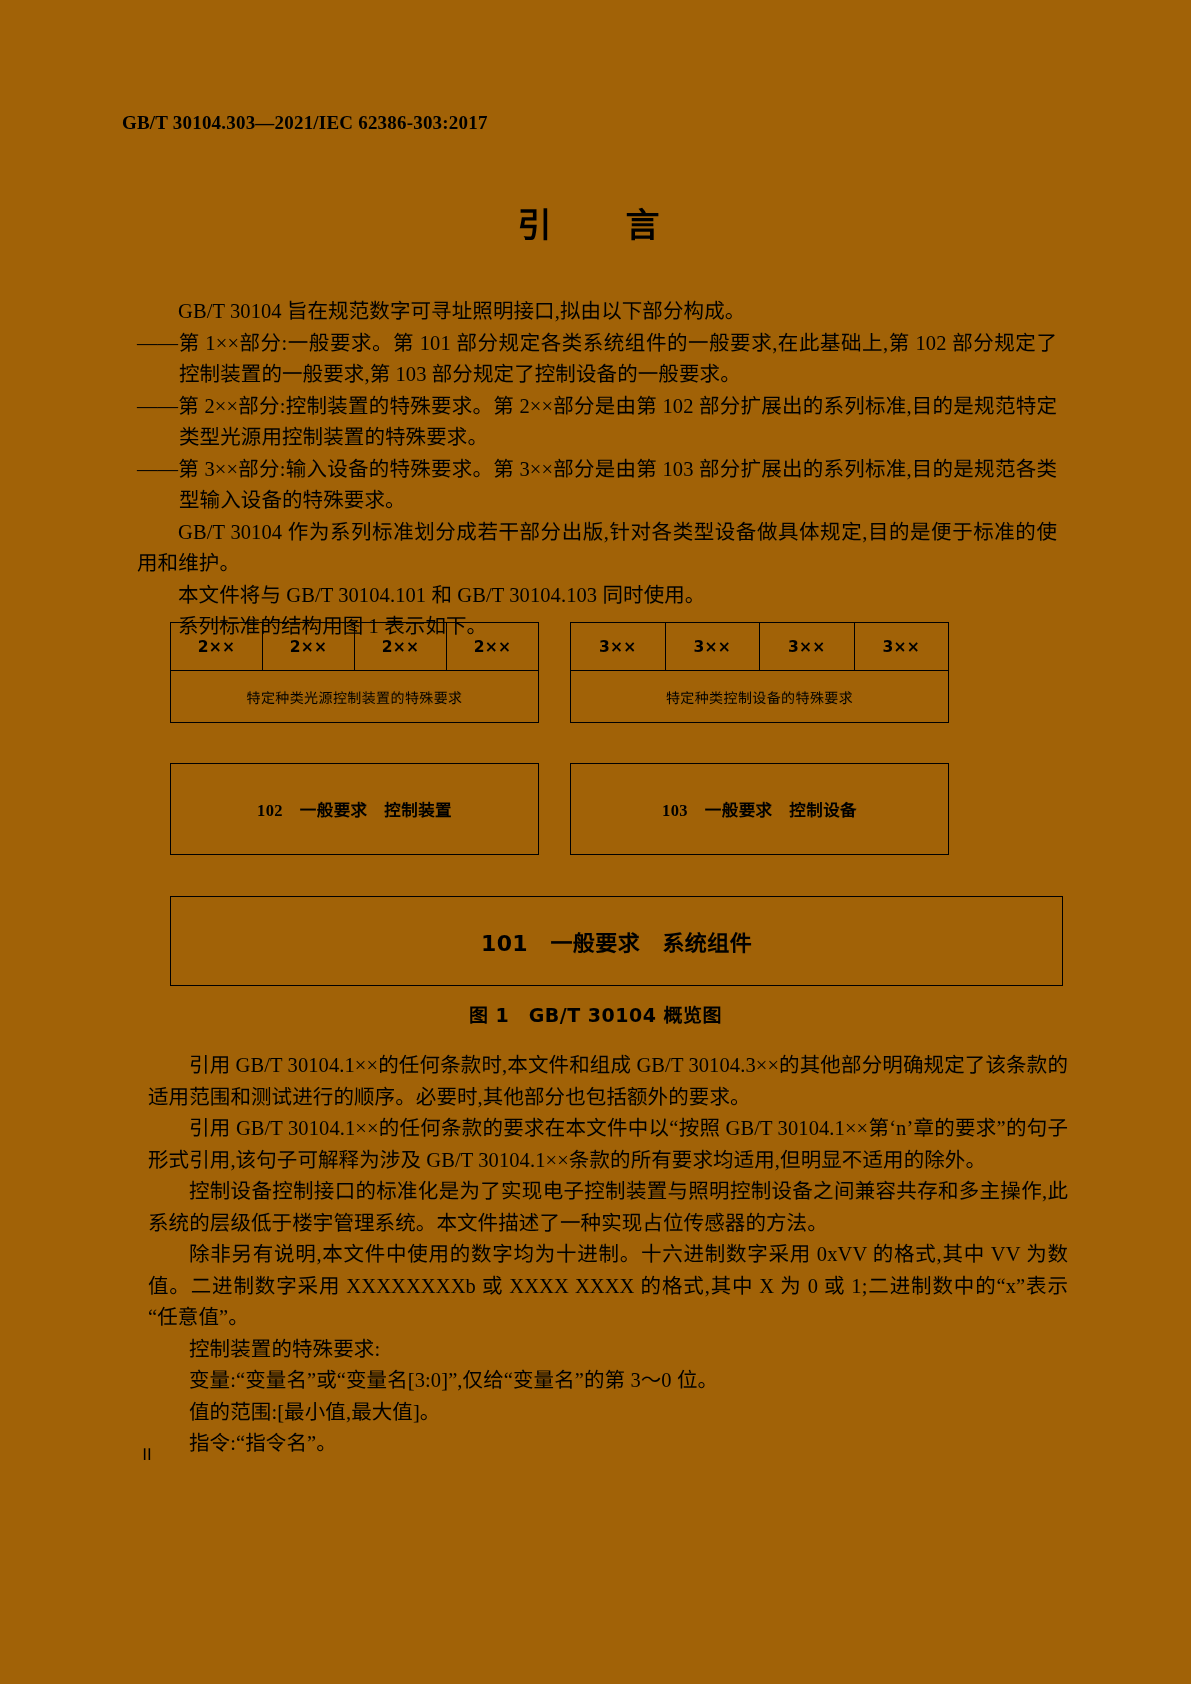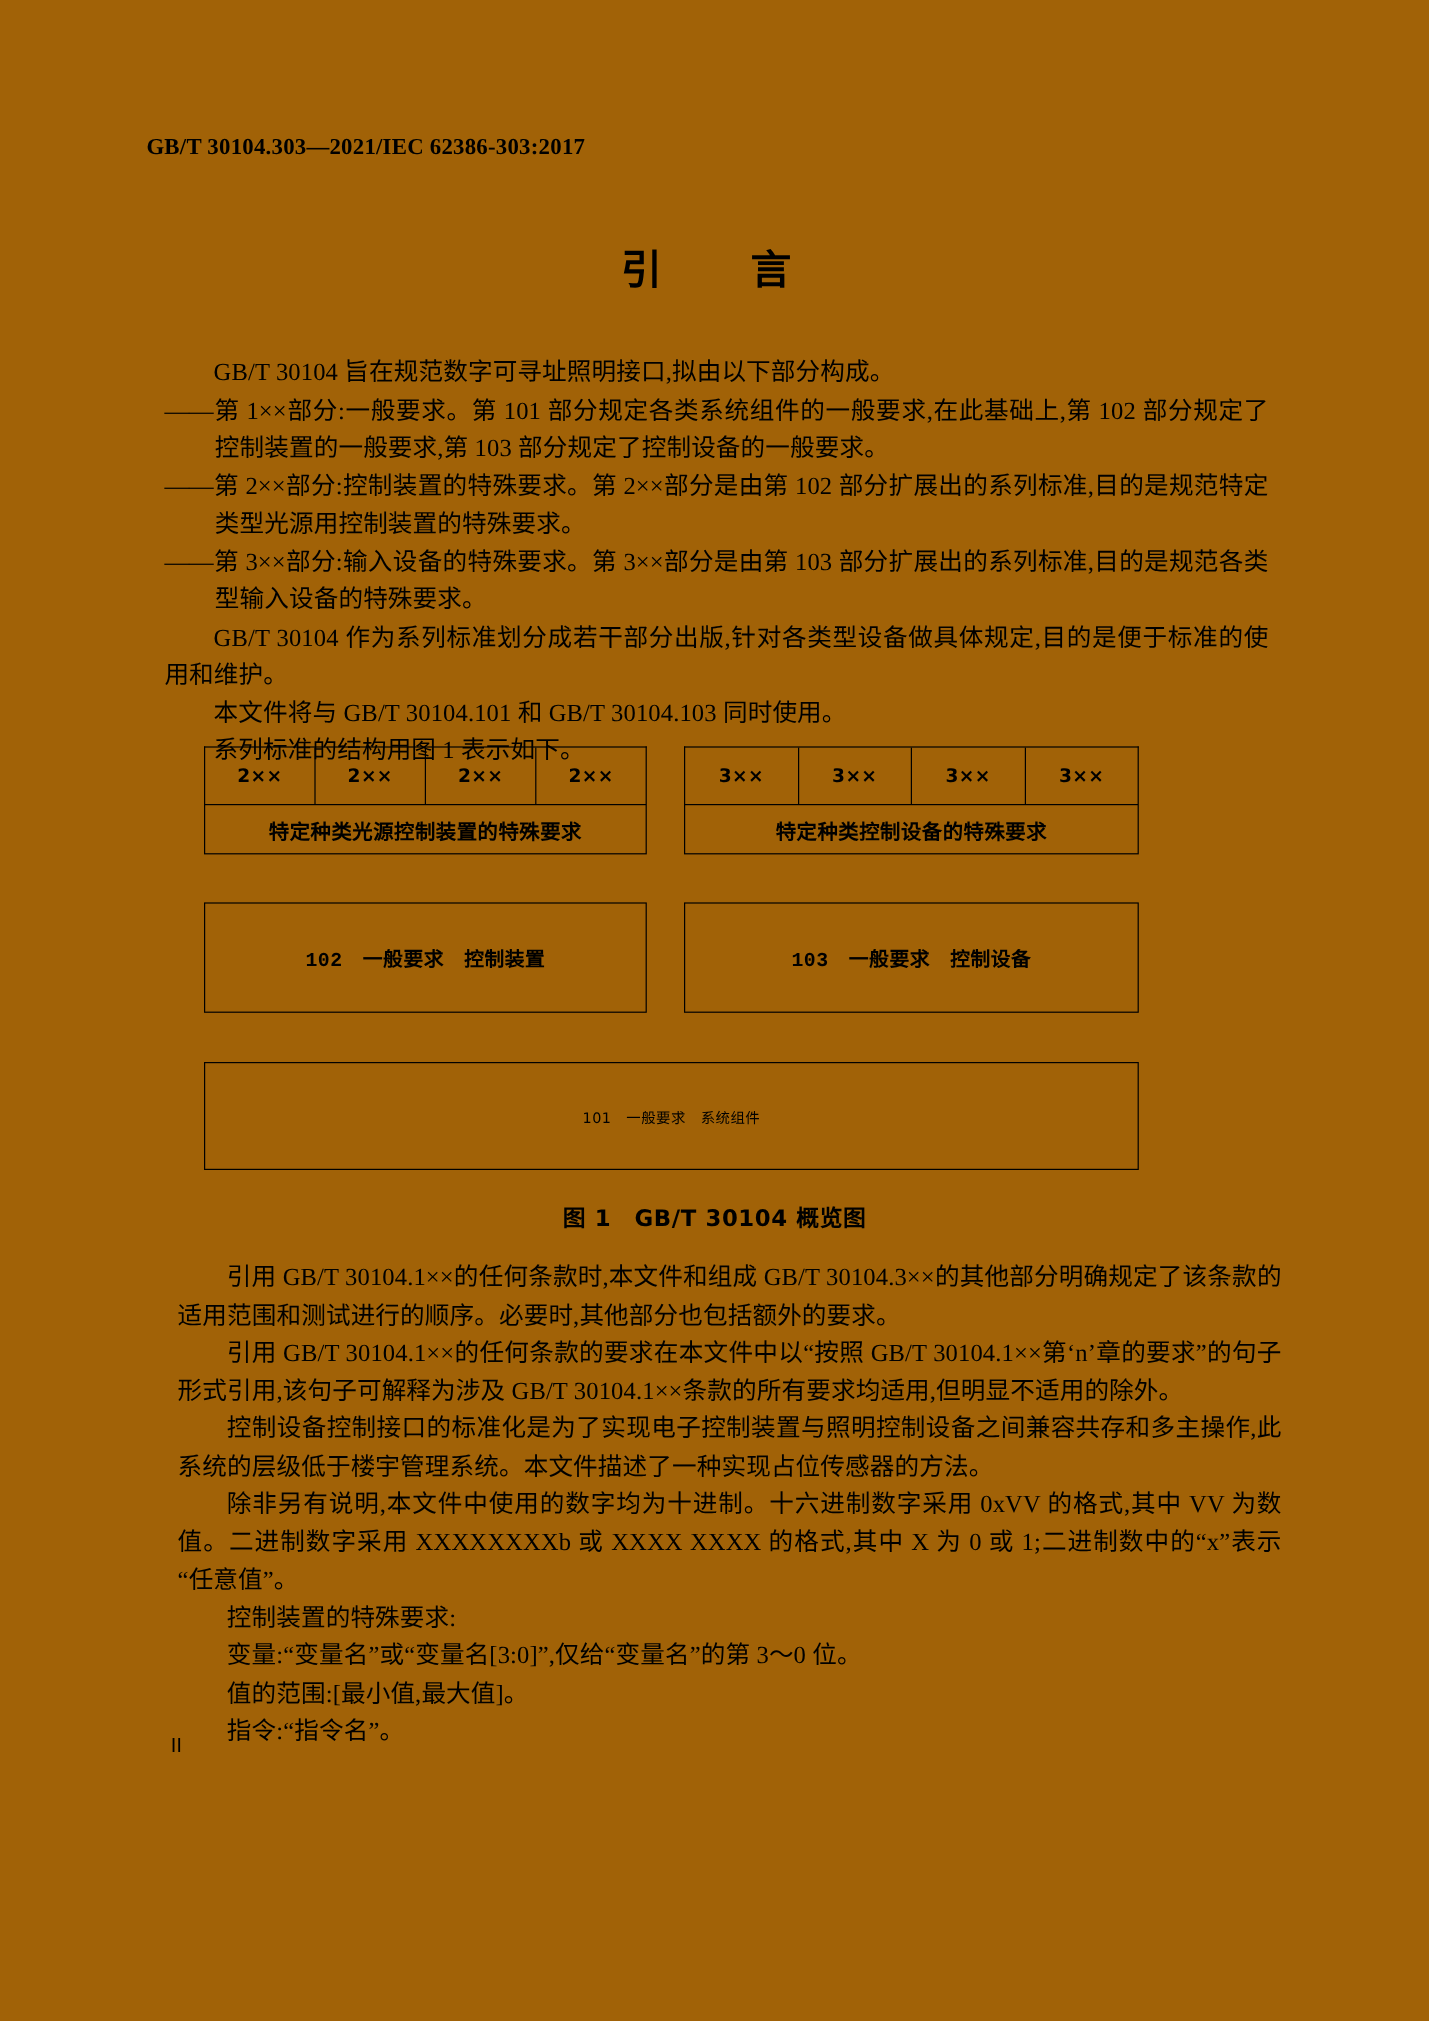"特定种类光源控制装置的特殊要求" .band { font-size: 17px -> 14px; font-weight: 700 -> 400; height: 42px -> 53px }
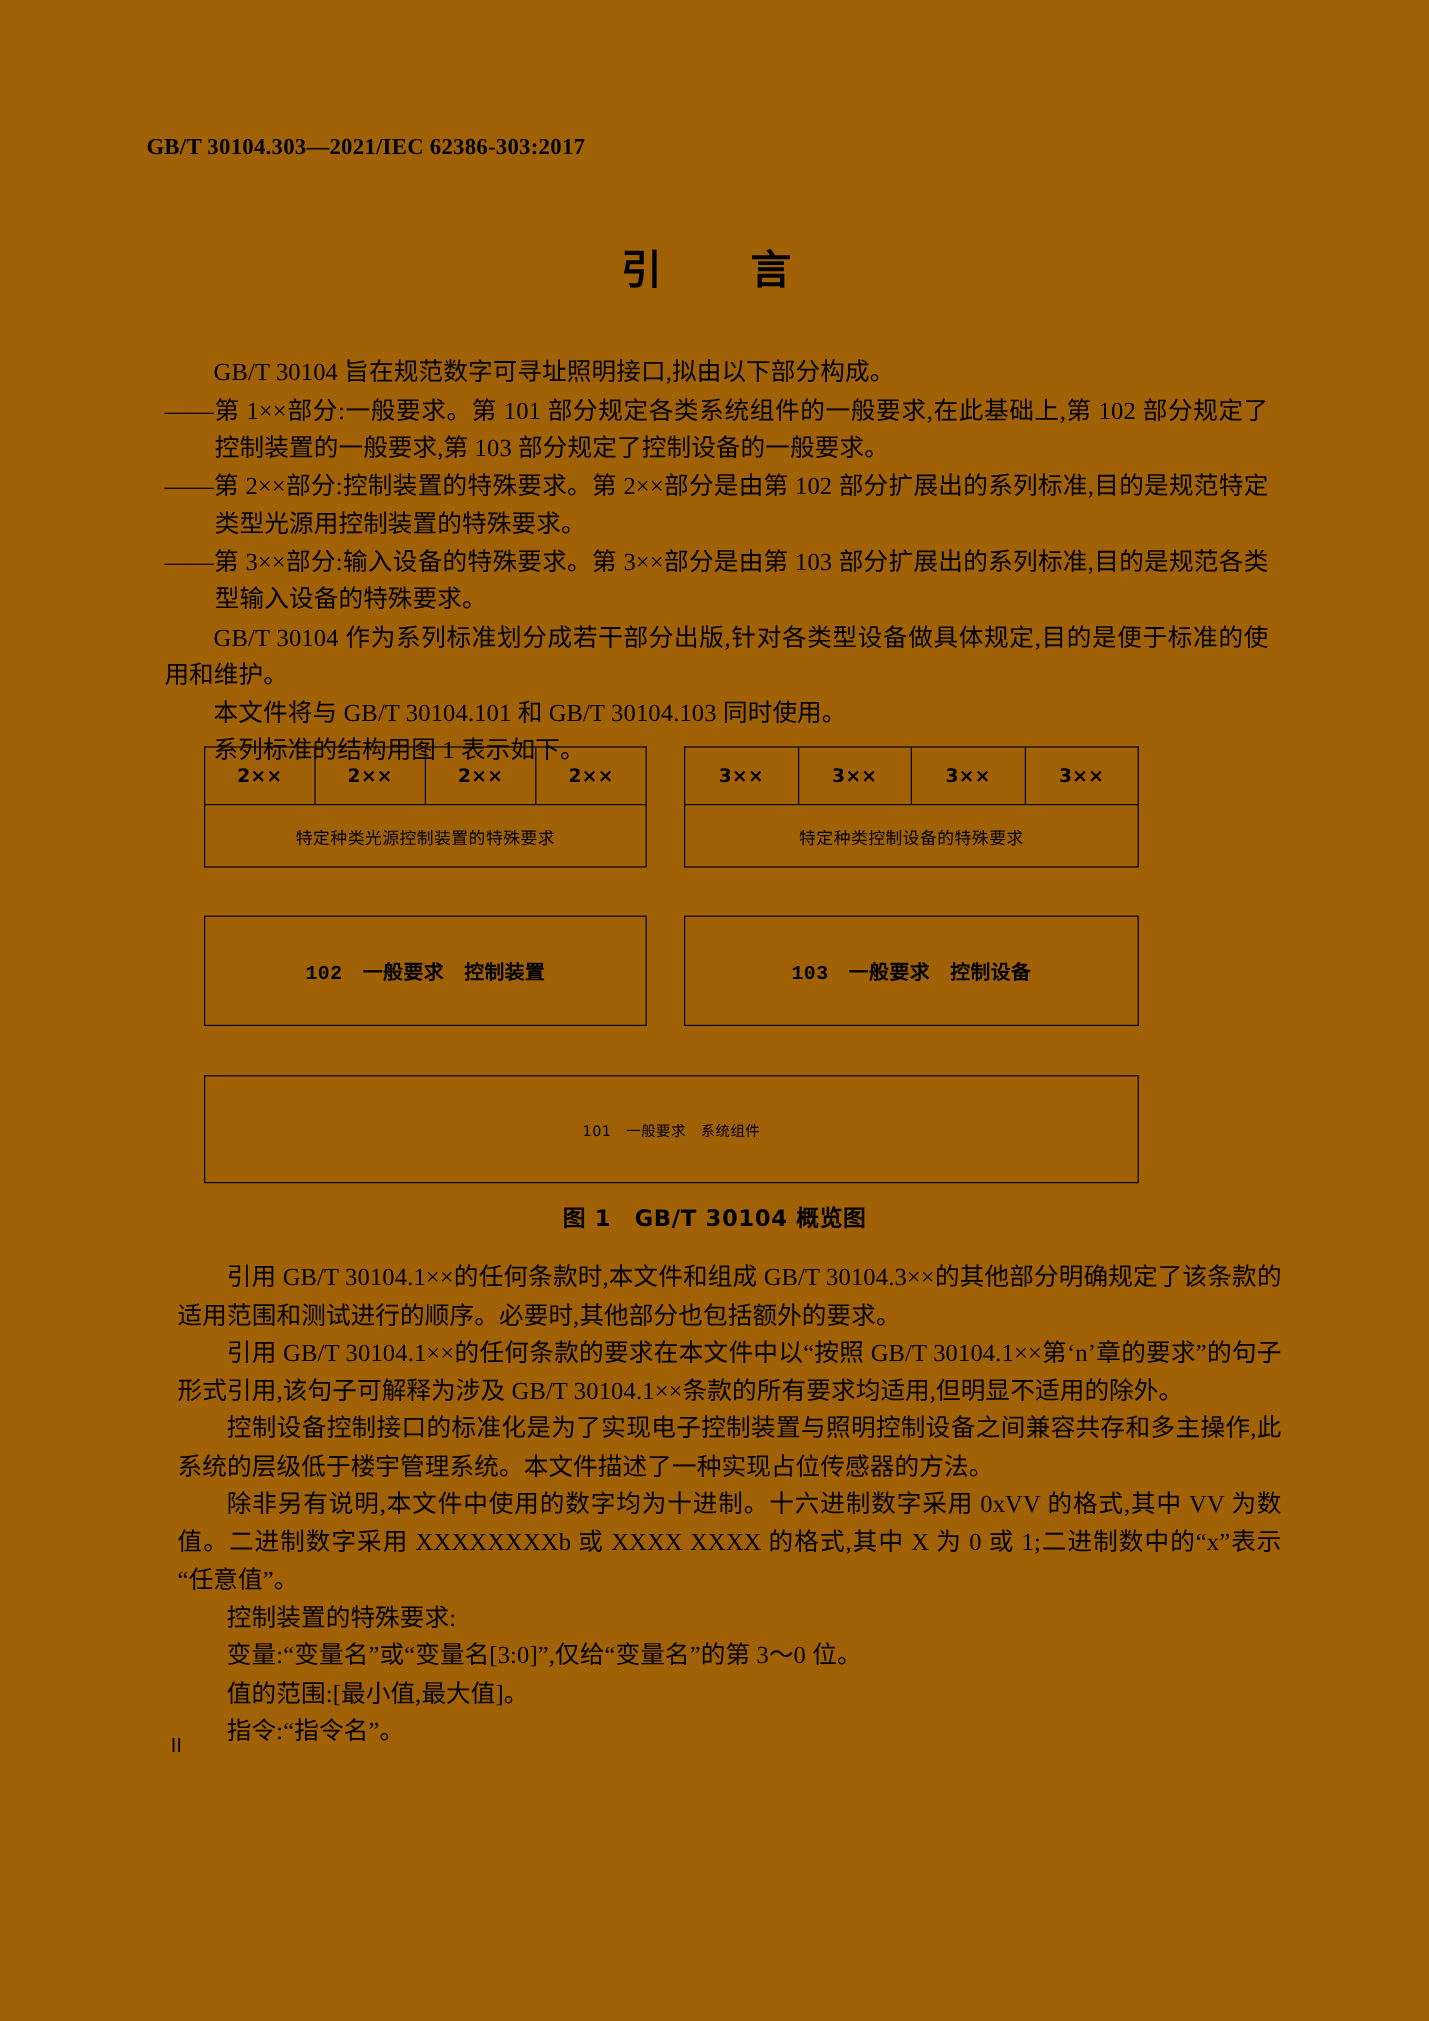"102 一般要求 控制装置" .bigbox { font-family: Liberation Mono, monospace -> Liberation Serif, serif }
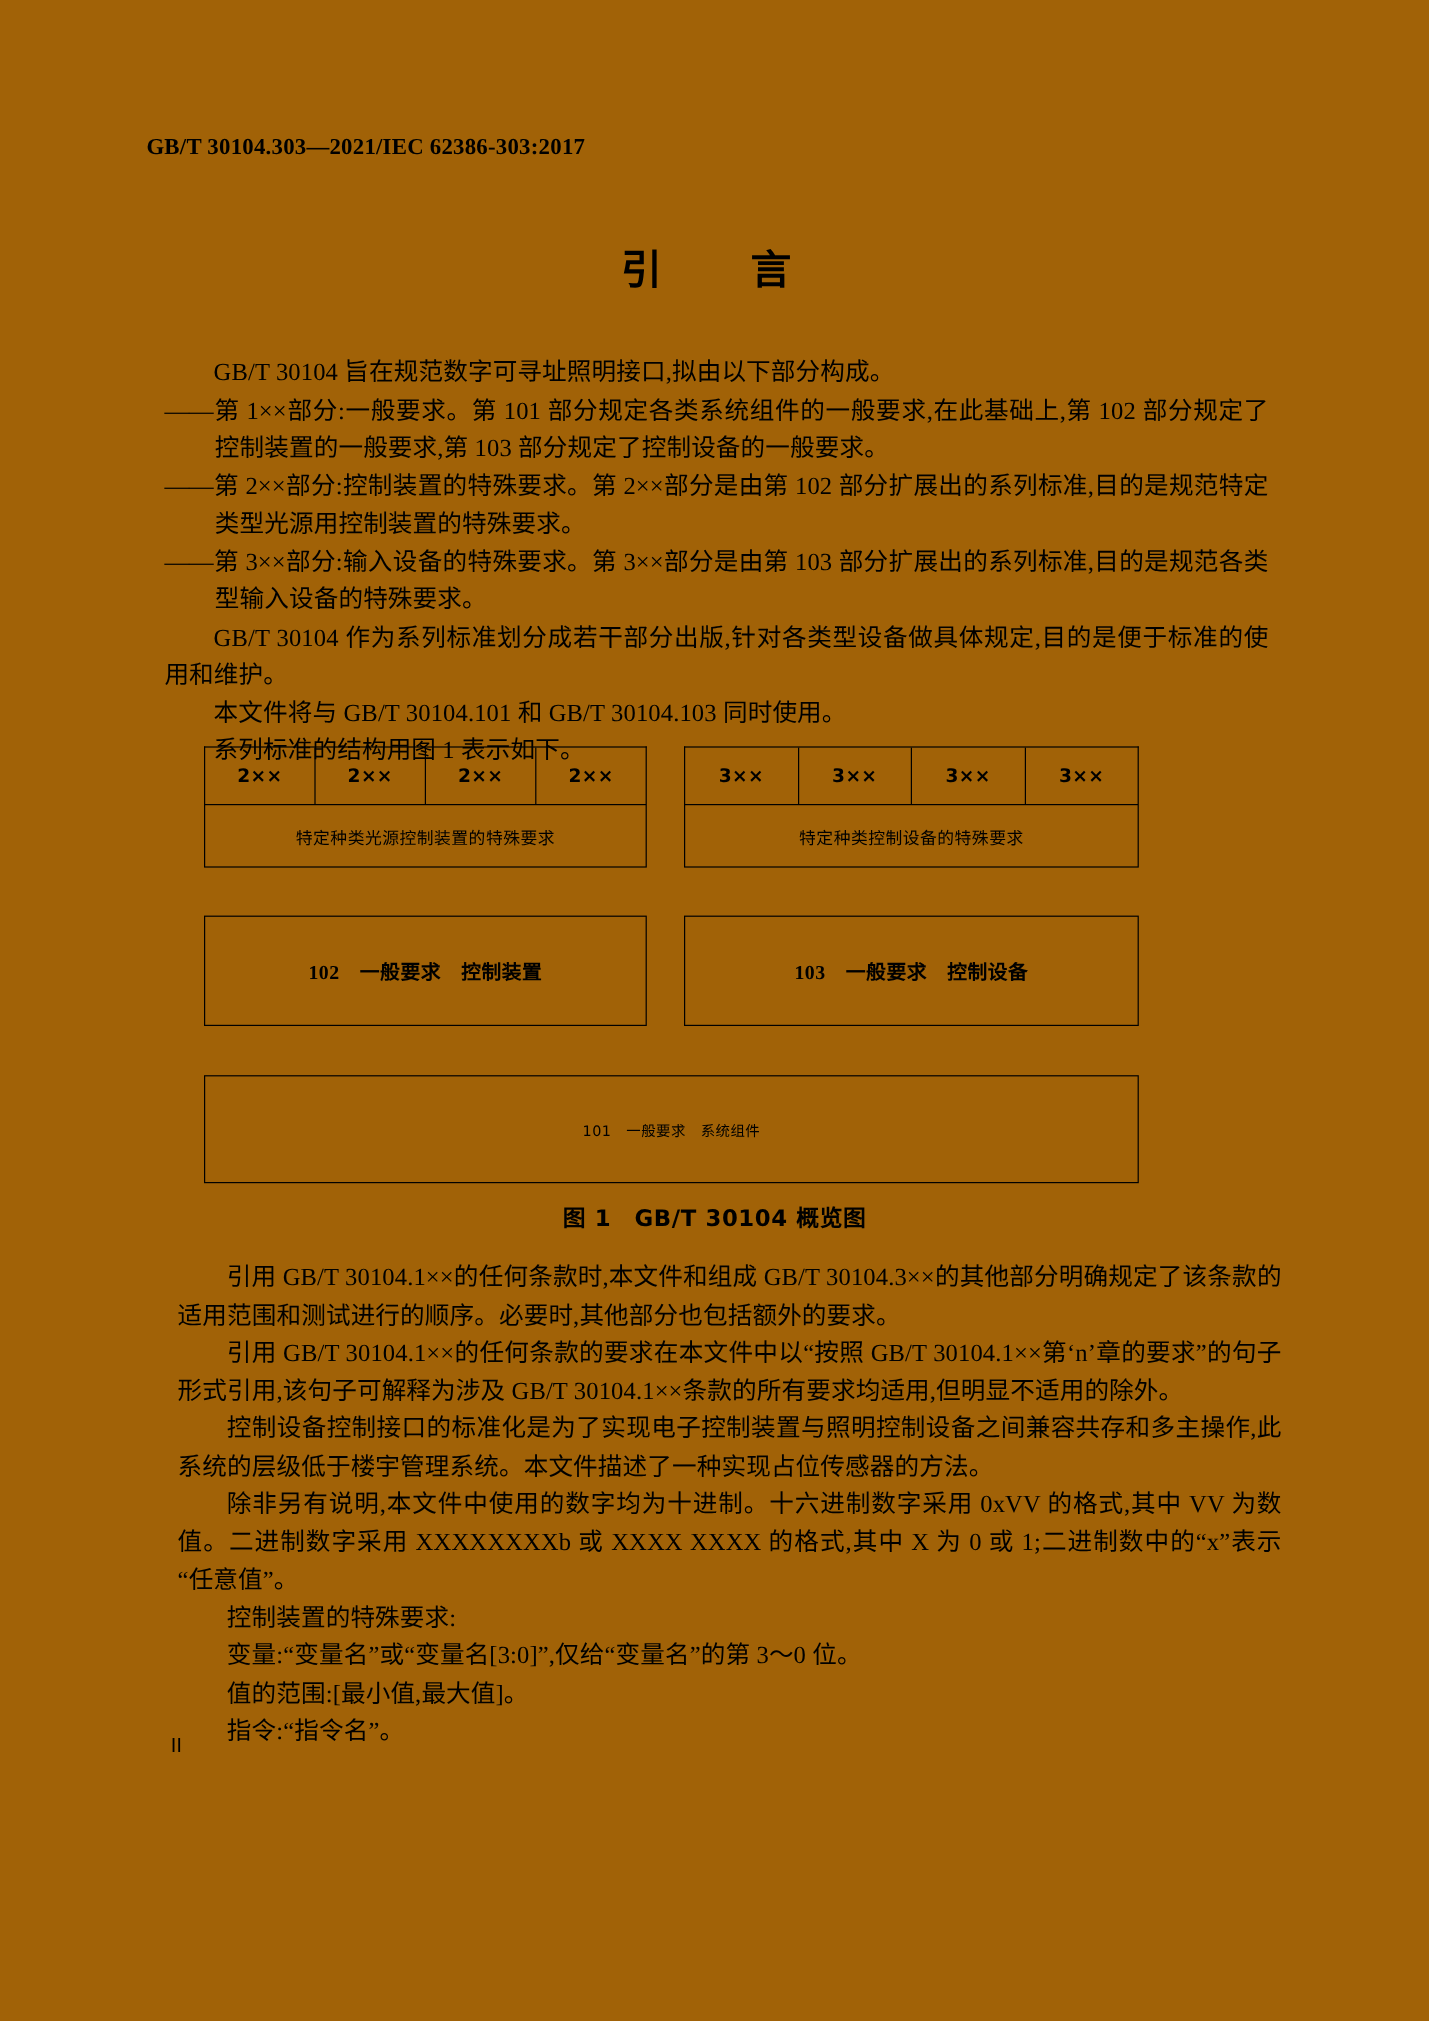"101 一般要求 系统组件" .basebox { font-size: 12px -> 22px; font-weight: 400 -> 700; width: 779px -> 893px }
